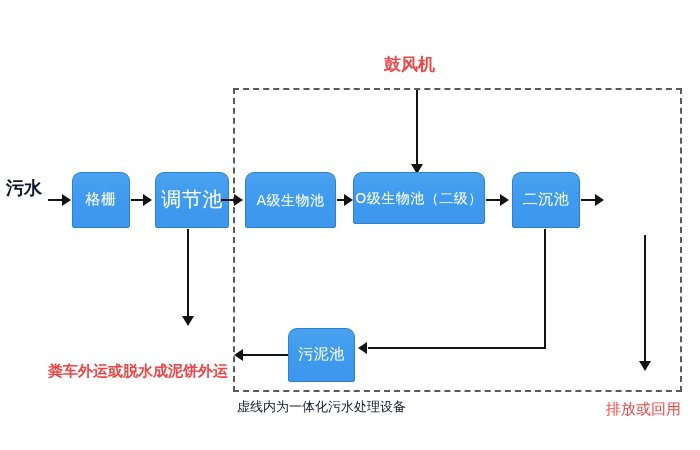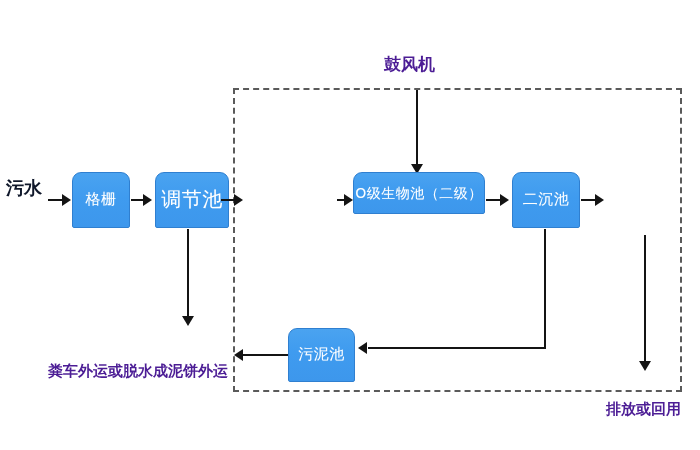"鼓风机" .lbl.blue { color: #4c1d95 -> #ef4444 }
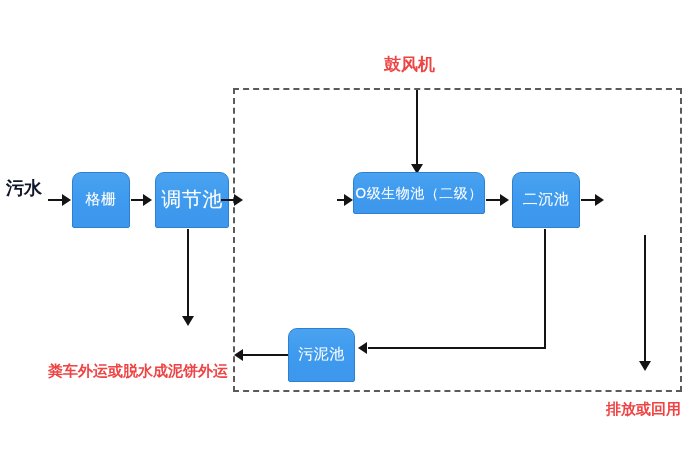"A级生物池" div.node { html: none -> <div> <span>A级生物池</span> </div> }
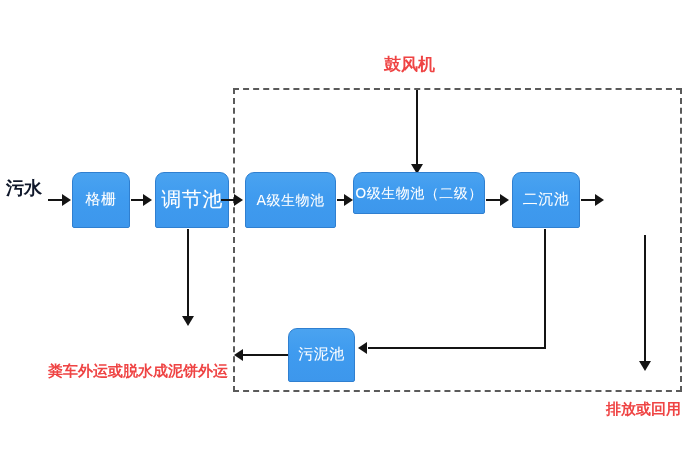"O级生物池（二级）" div.node { height: 42px -> 52px }
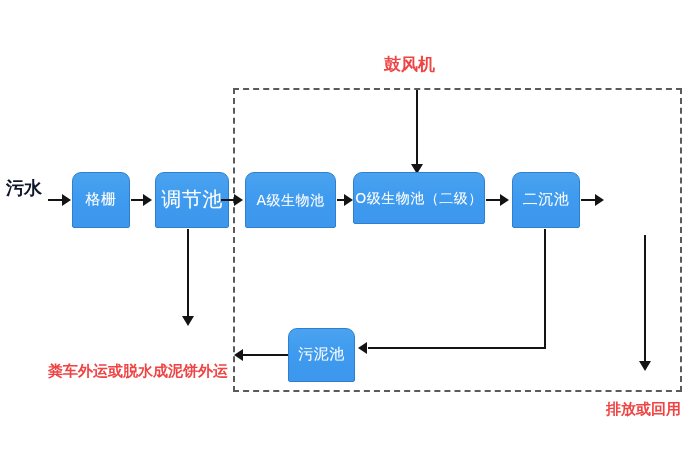"虚线内为一体化污水处理设备" div.lbl { html: none -> <div>虚线内为一体化污水处理设备</div> }
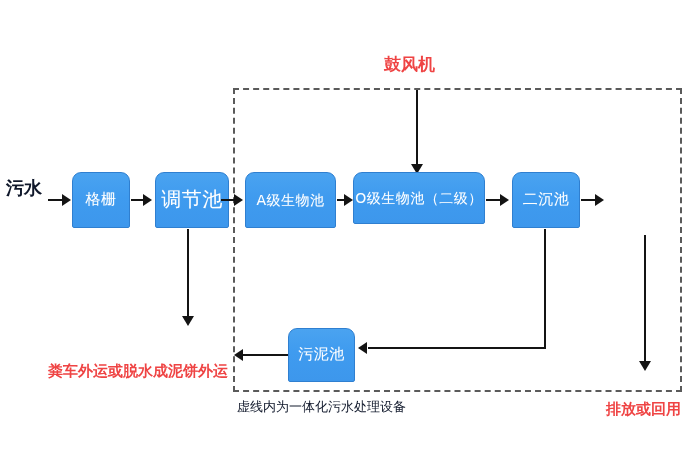"排放或回用" div.lbl { font-weight: 700 -> 400 }
